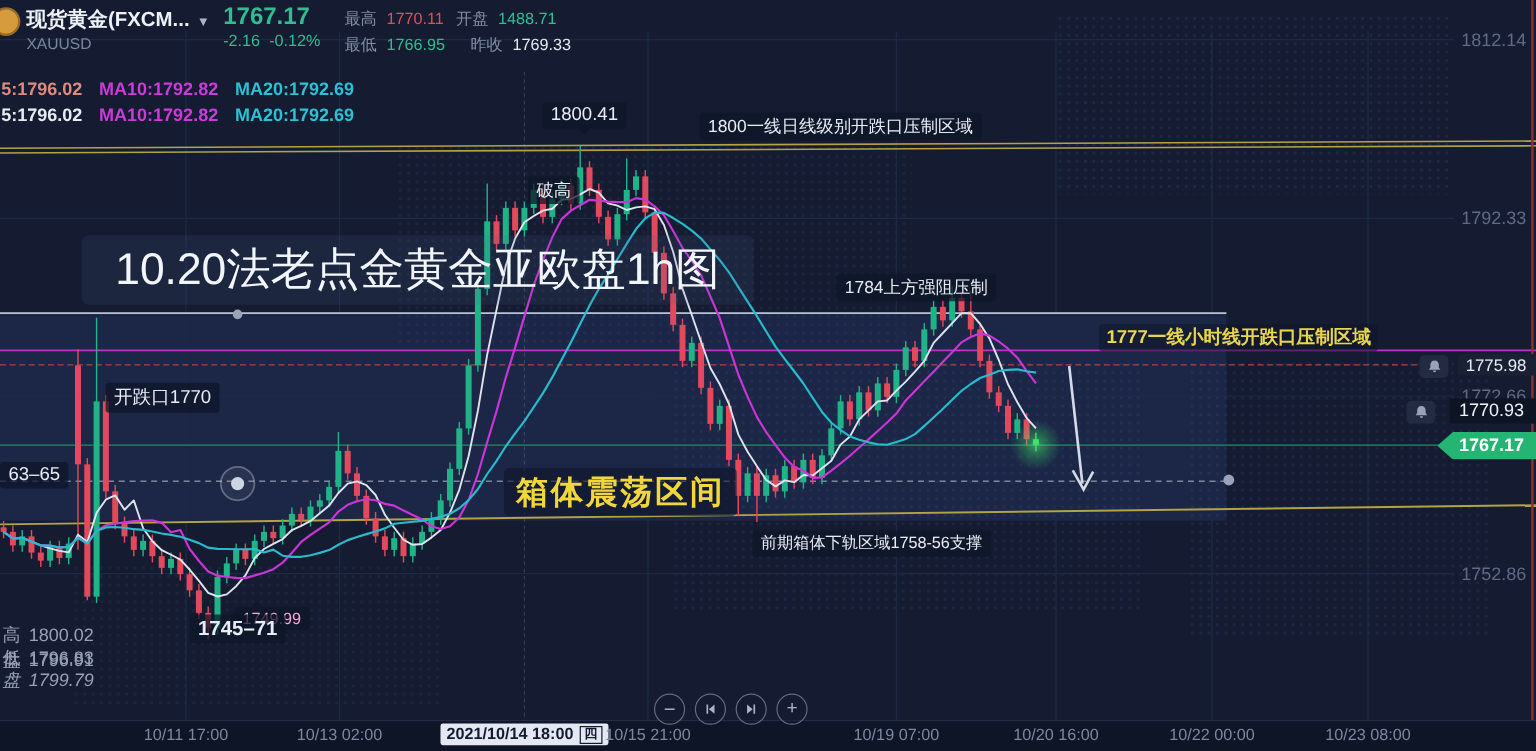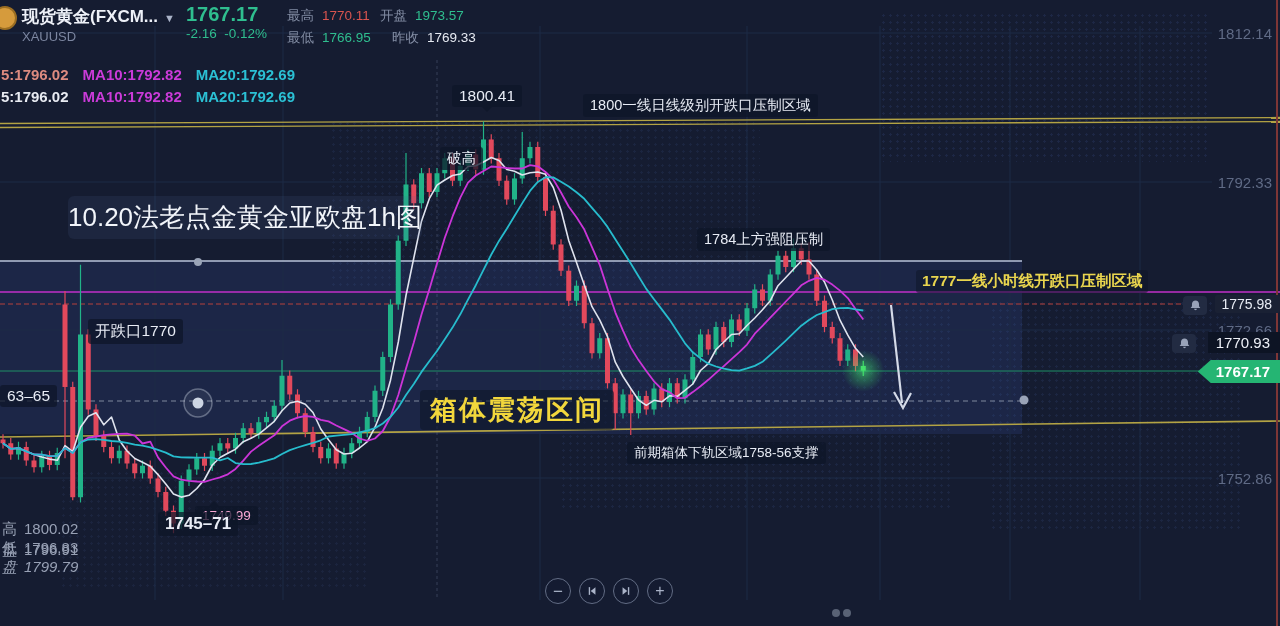"1973.57" span.v-green { text: 1973.57 -> 1488.71 }
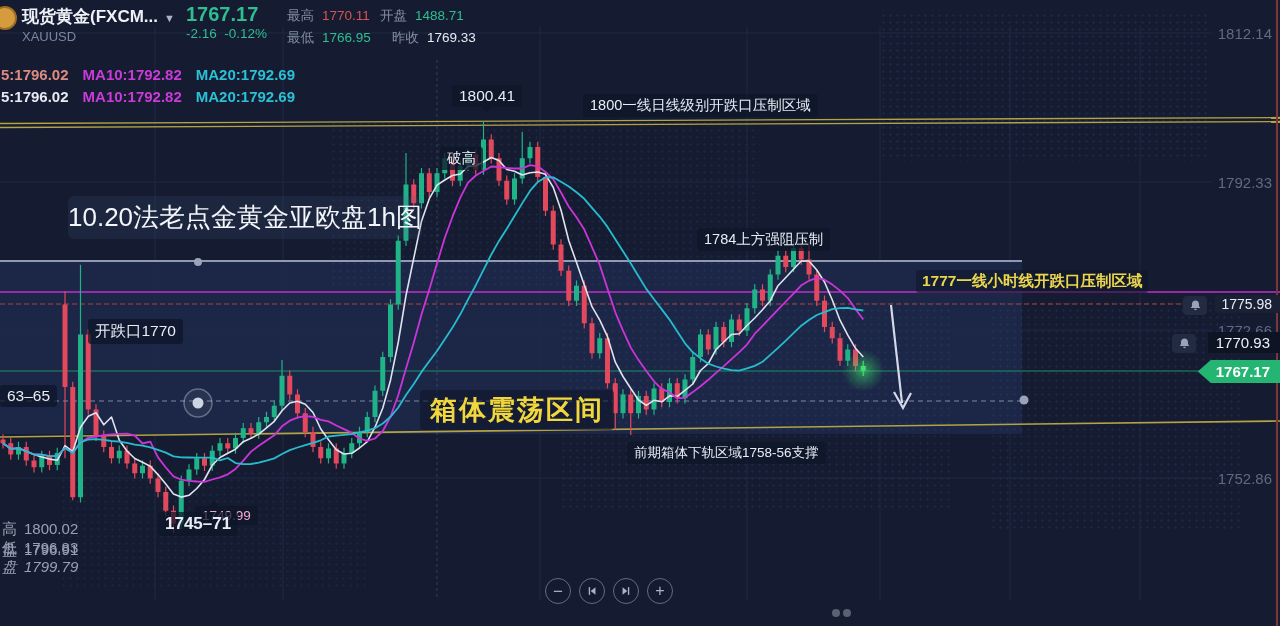"10.20法老点金黄金亚欧盘1h图" .ann-title { font-size: 26px -> 37px; padding: 4px 0 -> 4px 28px }
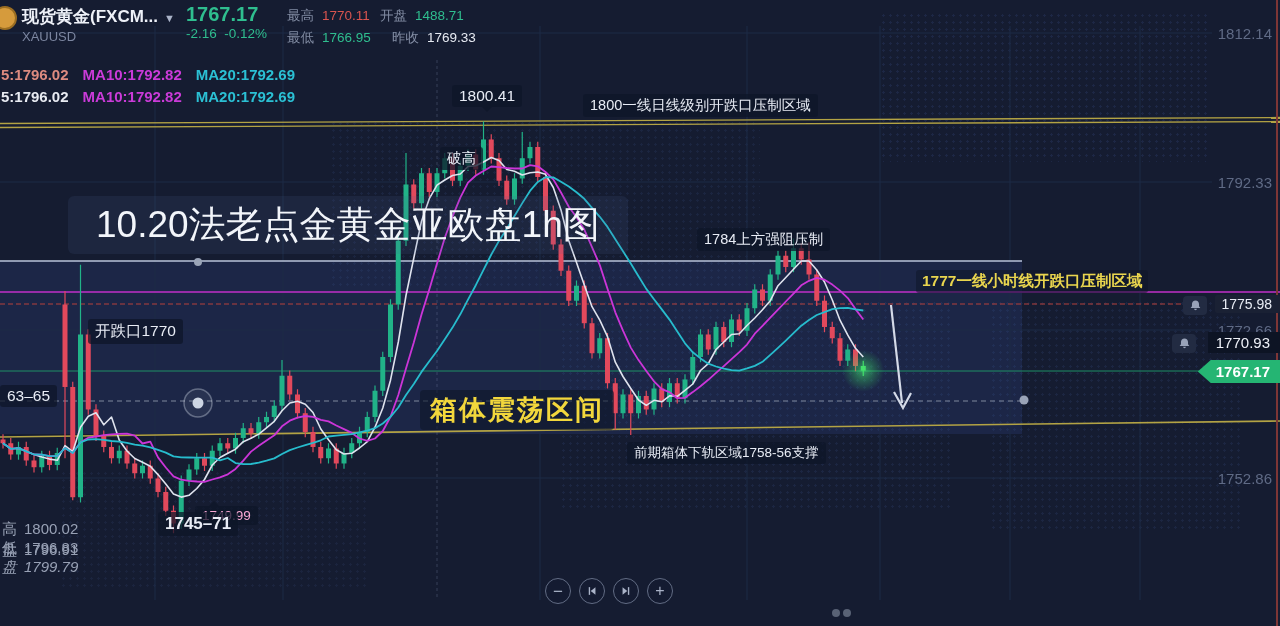"10/11 17:00" div { html: none -> <div> <div>10/11 17:00</div> <div>10/13 02:00</div> <div>2021/10/14 18:00<span>四</span></div> <div>10/15 21:00</div> <div>10/19 07:00</div> <div>10/20 16:00</div> <div>10/22 00:00</div> <div>10/23 08:00</div> </div> }
